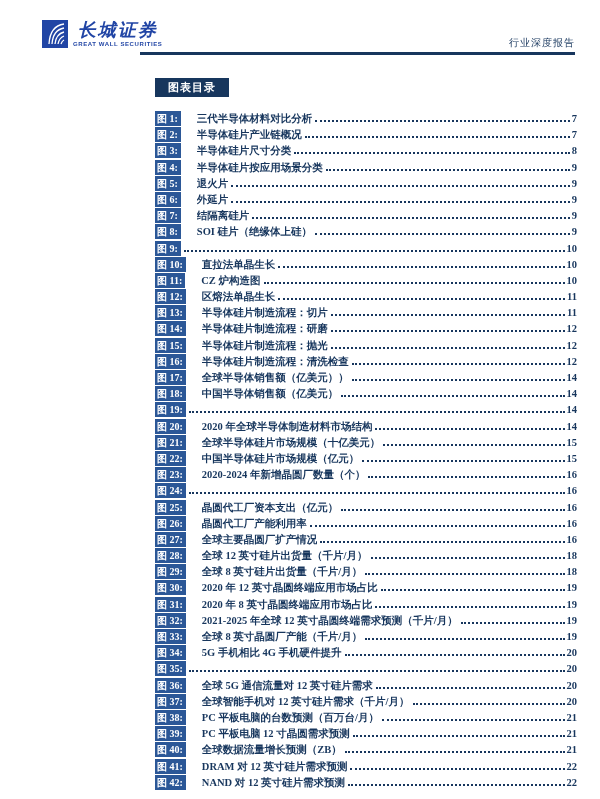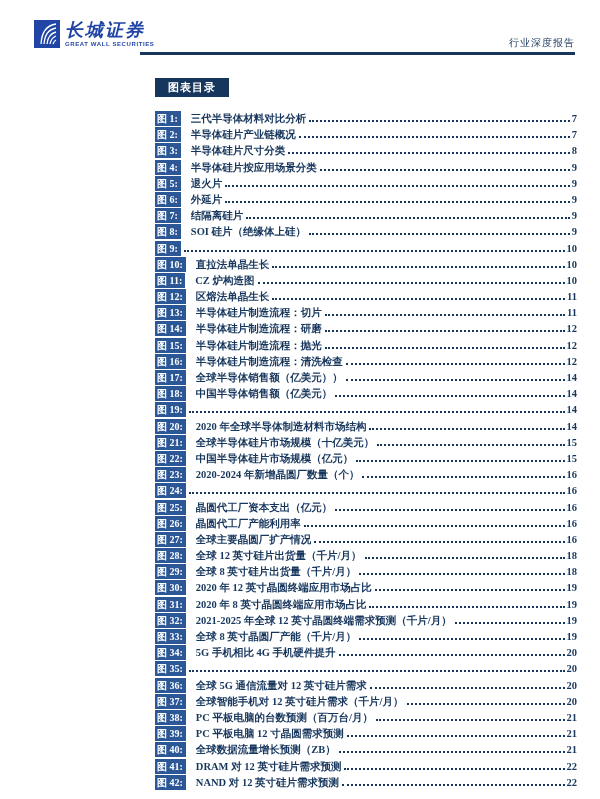"长城证券" .logo { left: 34px -> 42px; text-align: none -> center }
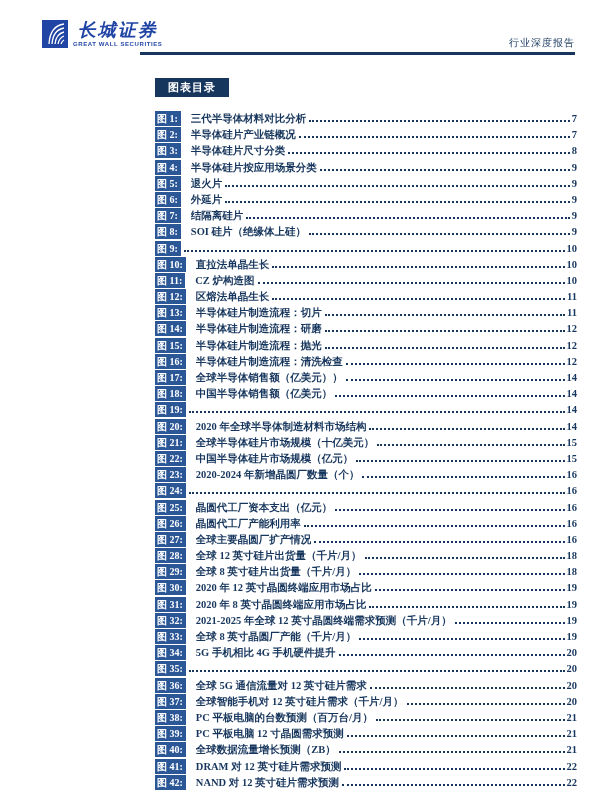"三代半导体材料对比分析" .toc-title { margin-left: 10px -> 16px }
